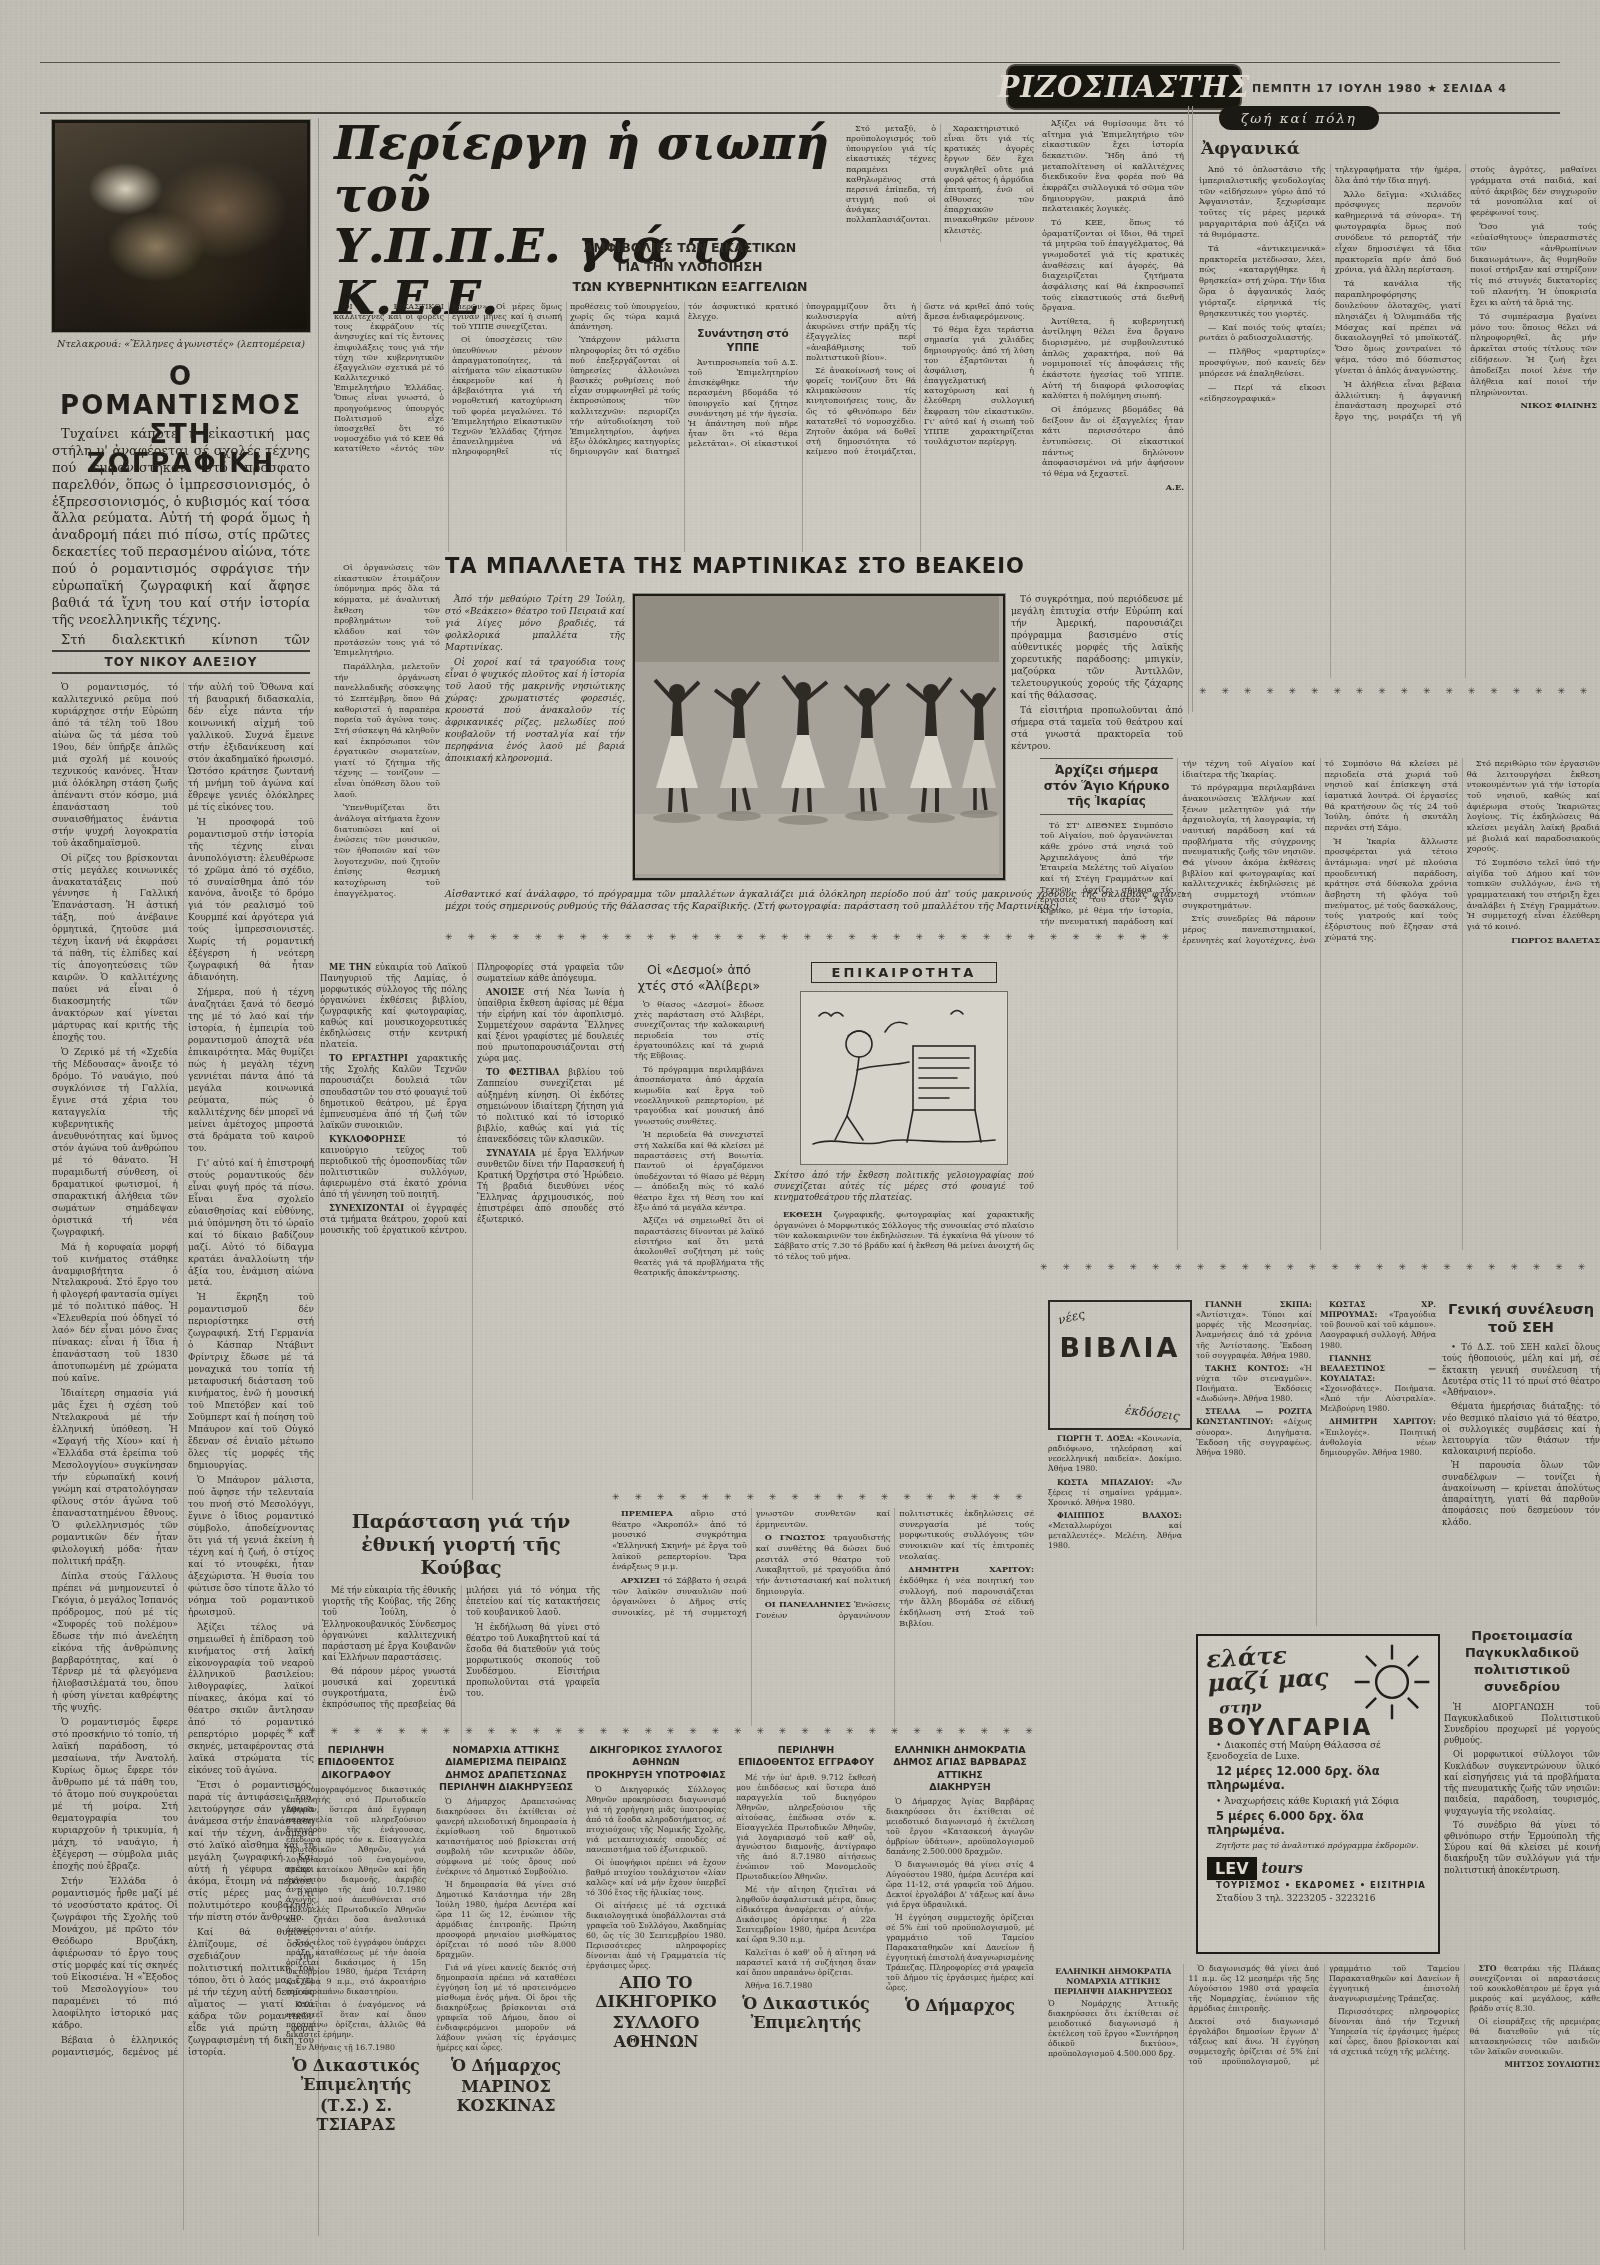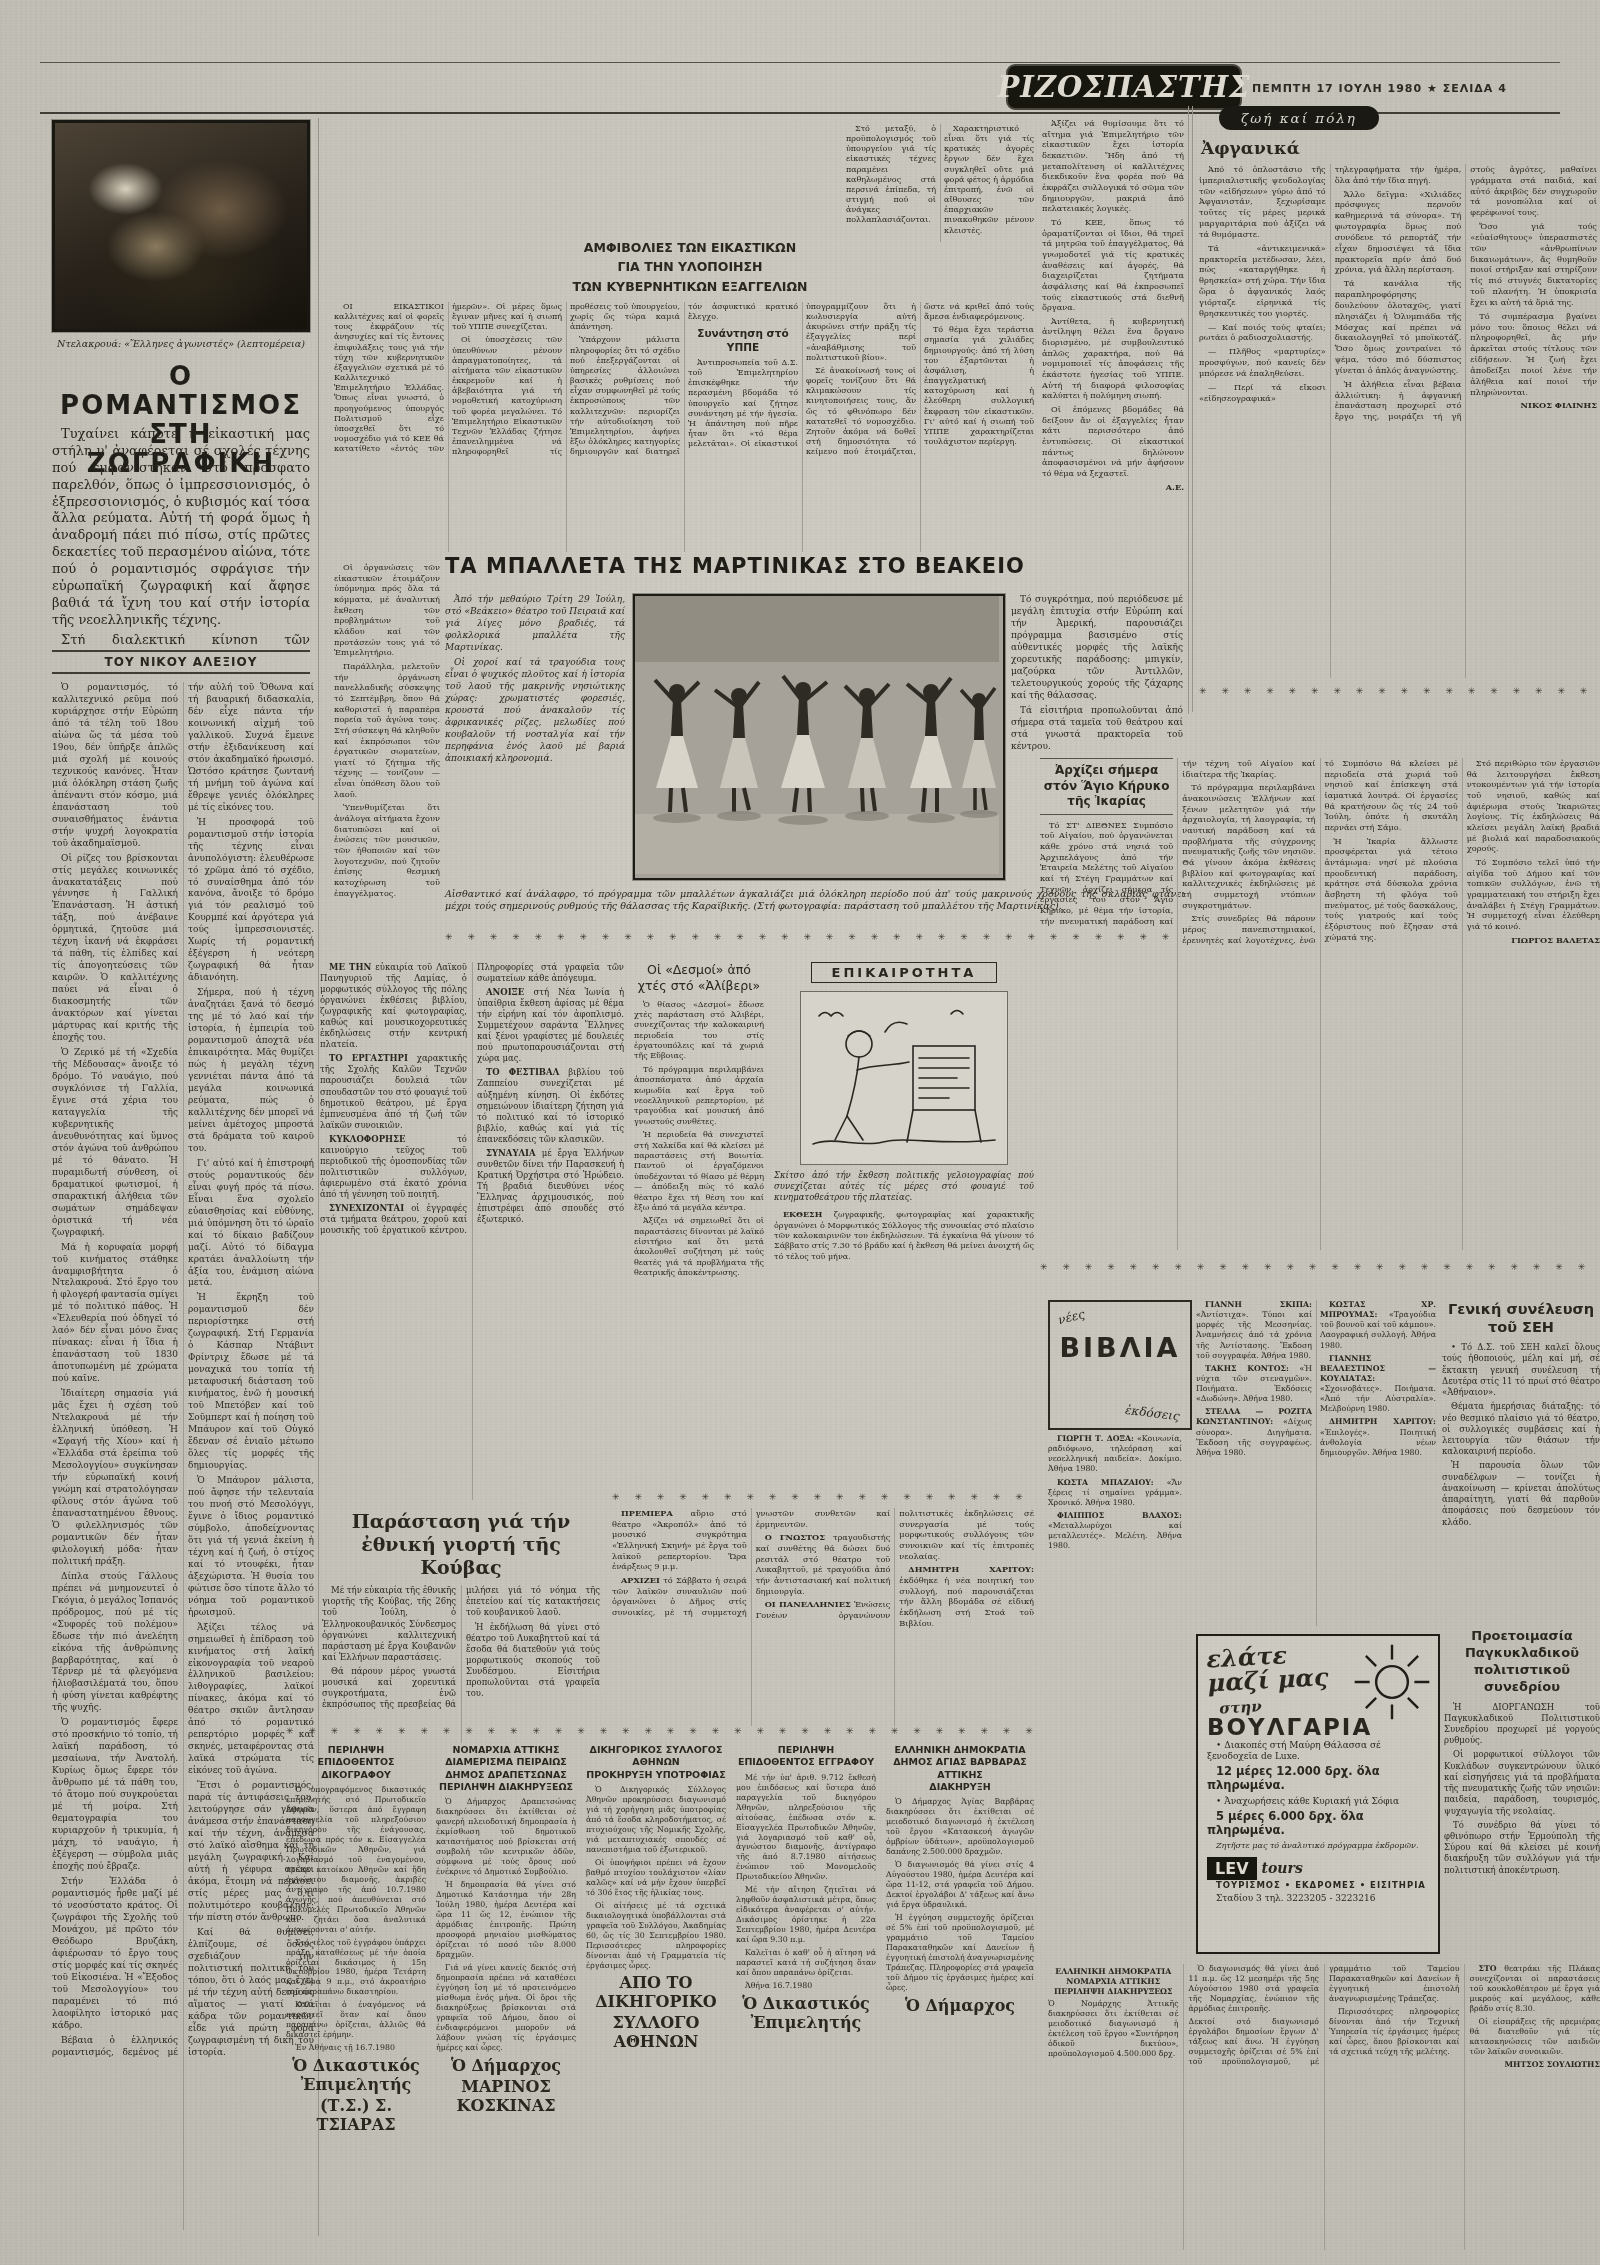"Περίεργη ἡ σιωπή τοῦ" div.main-headline { html: none -> <div> <span>Περίεργη ἡ σιωπή τοῦ</span><br> <span>Υ.Π.Π.Ε. γιά τό Κ.Ε.Ε.</span> </div> }
